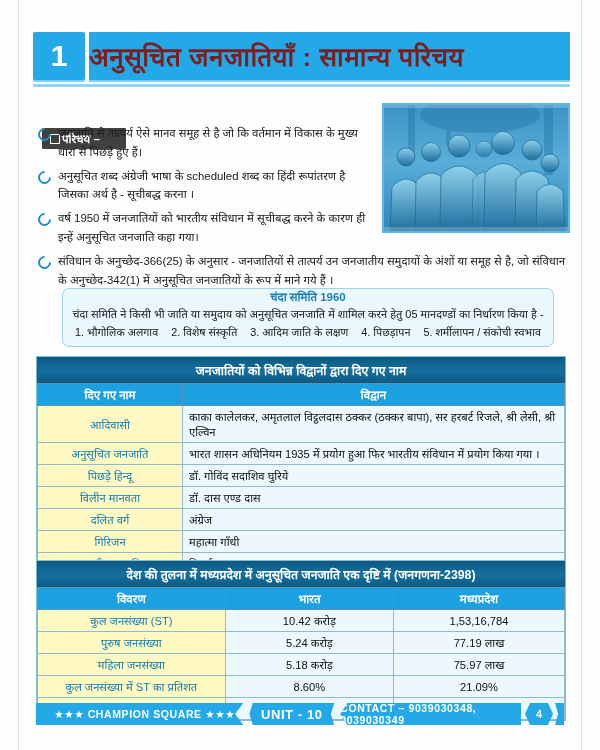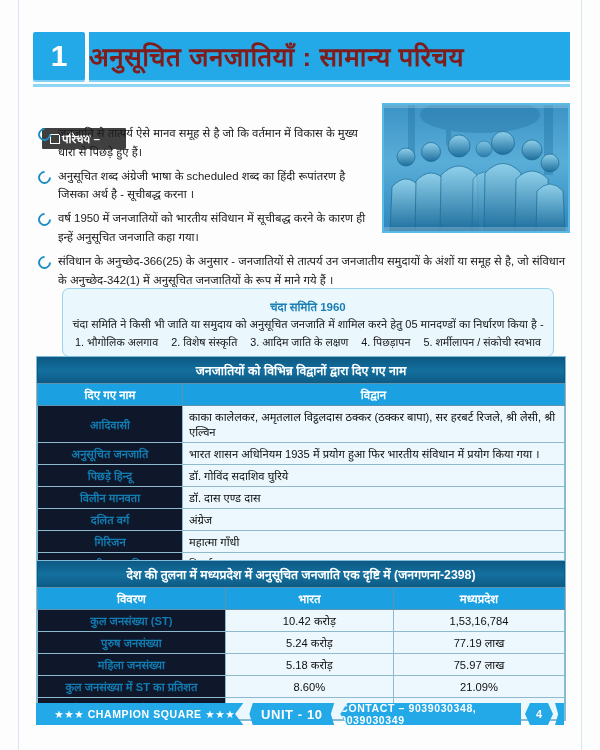"चंदा समिति 1960" .chanda { padding: 10px 8px 7px -> 0 8px 7px }
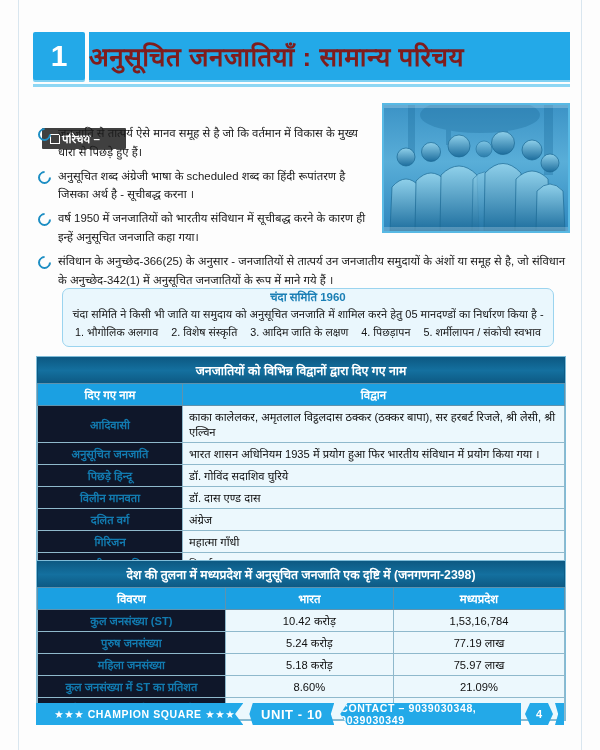"आदिवासी" td.lbl { background: #0f172a -> #fef9c3; font-weight: bold -> normal }
